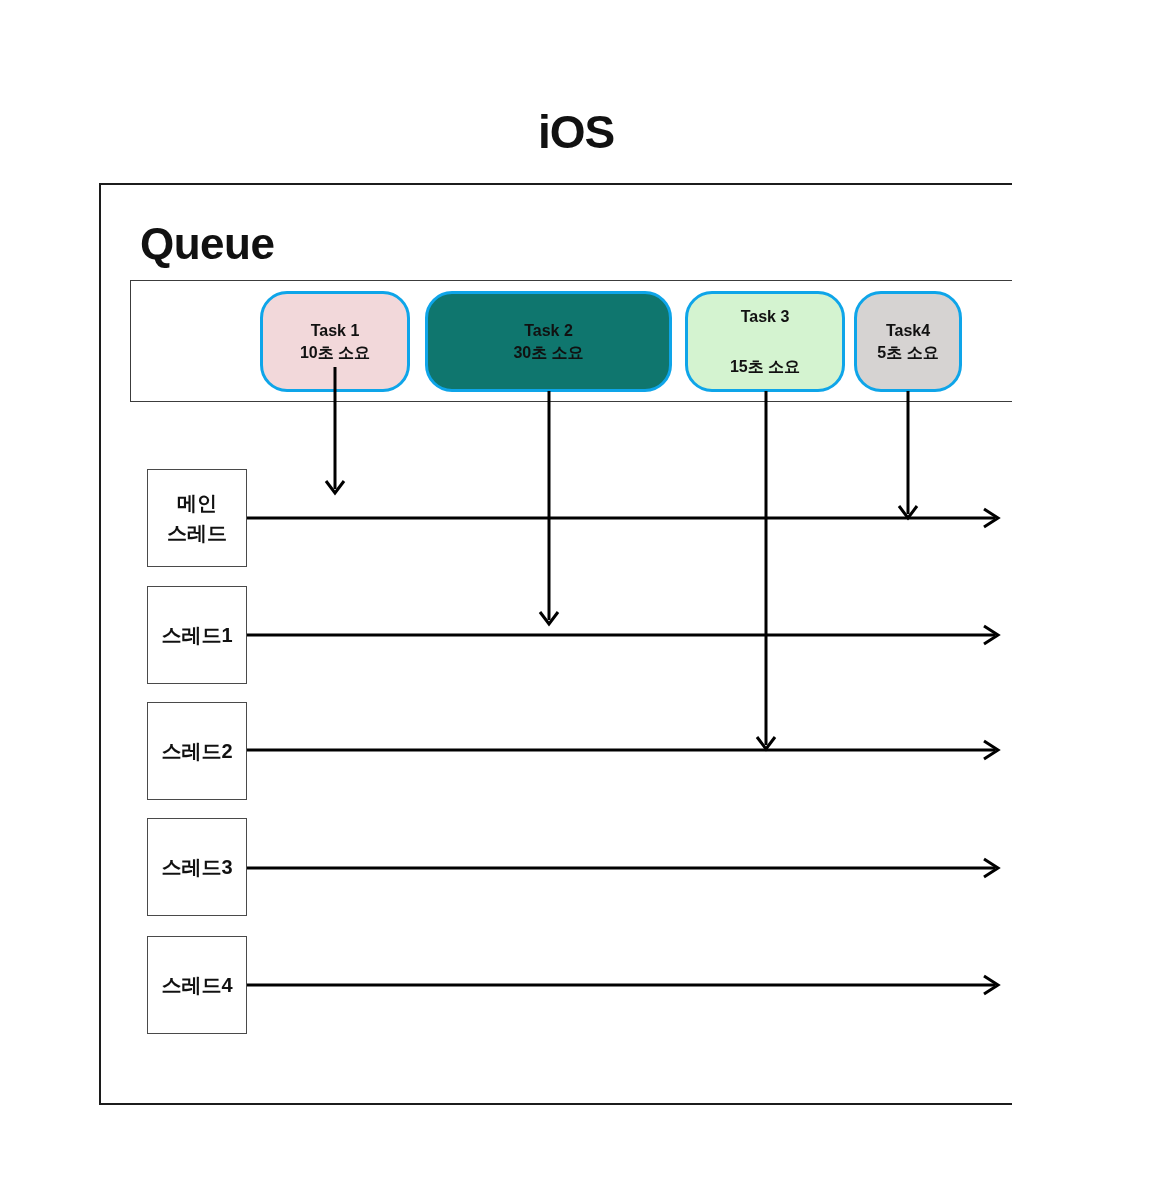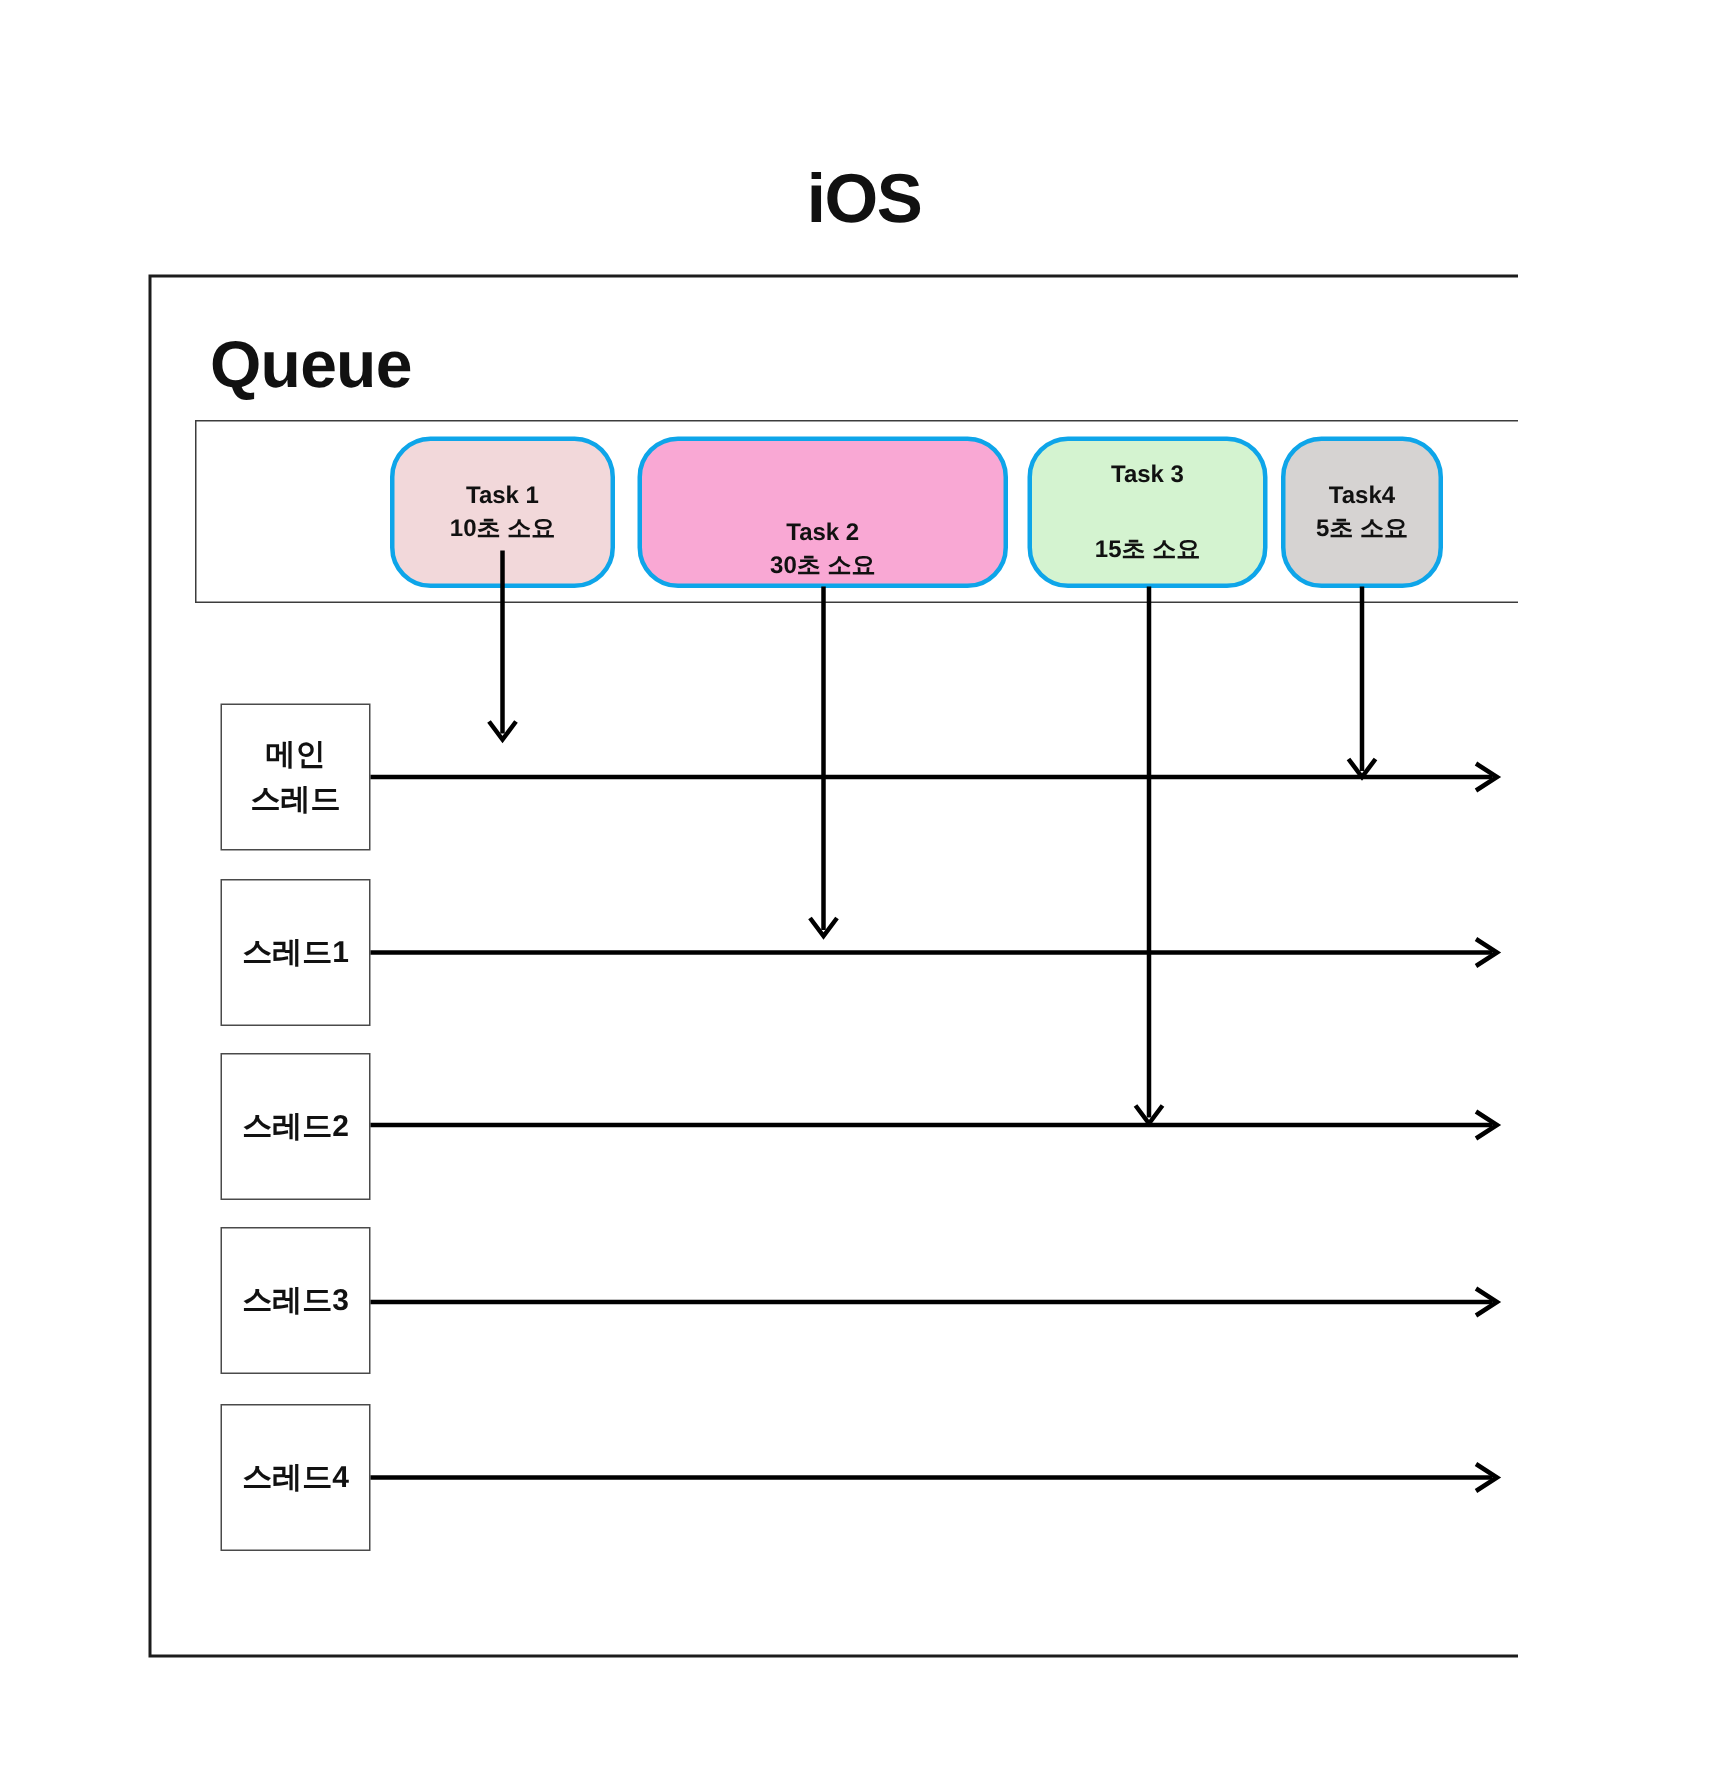"Task 2" div.task { background: #f9a8d4 -> #0f766e; justify-content: flex-end -> none }
